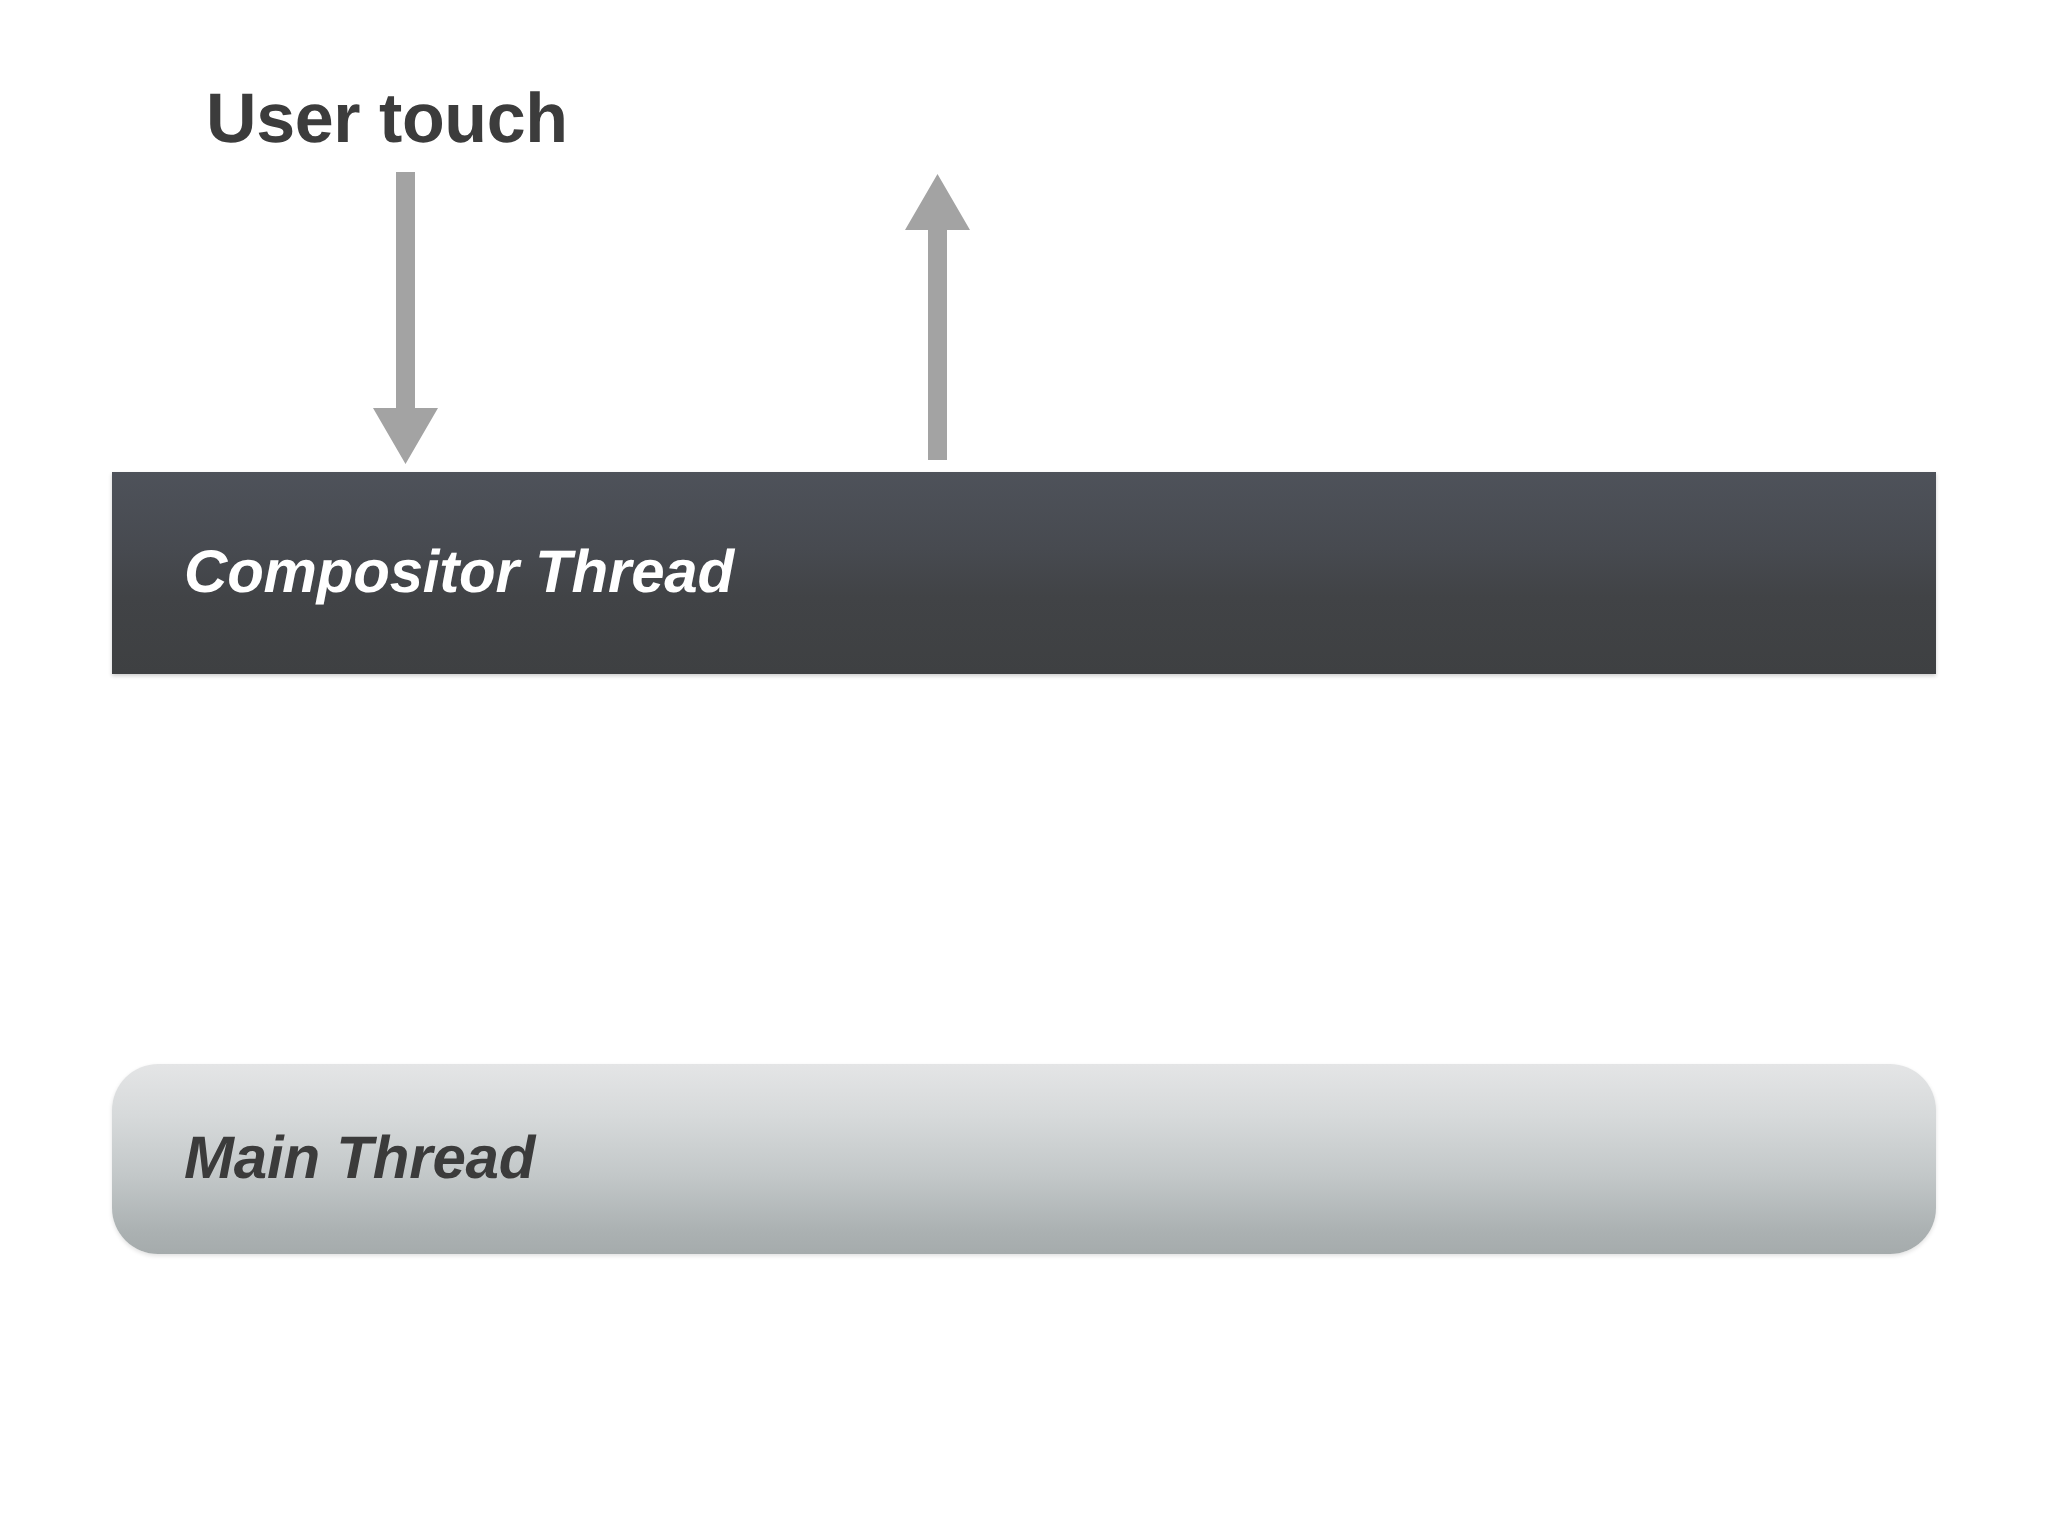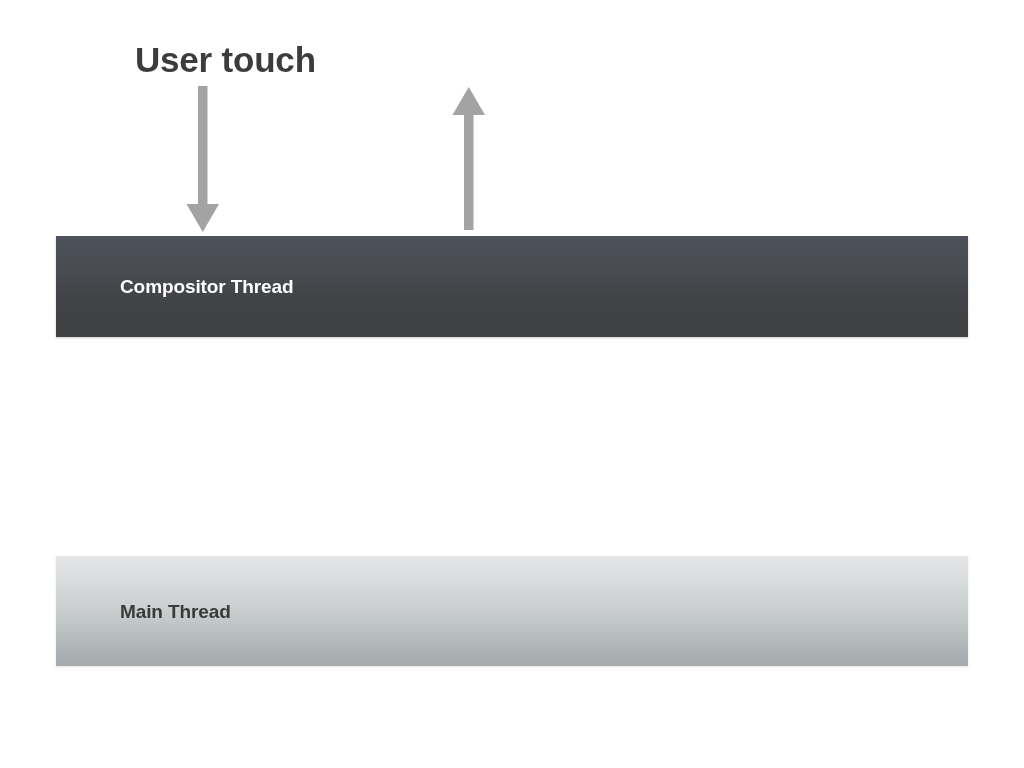"User touch" .annotation-label { margin-left: 32px -> none }
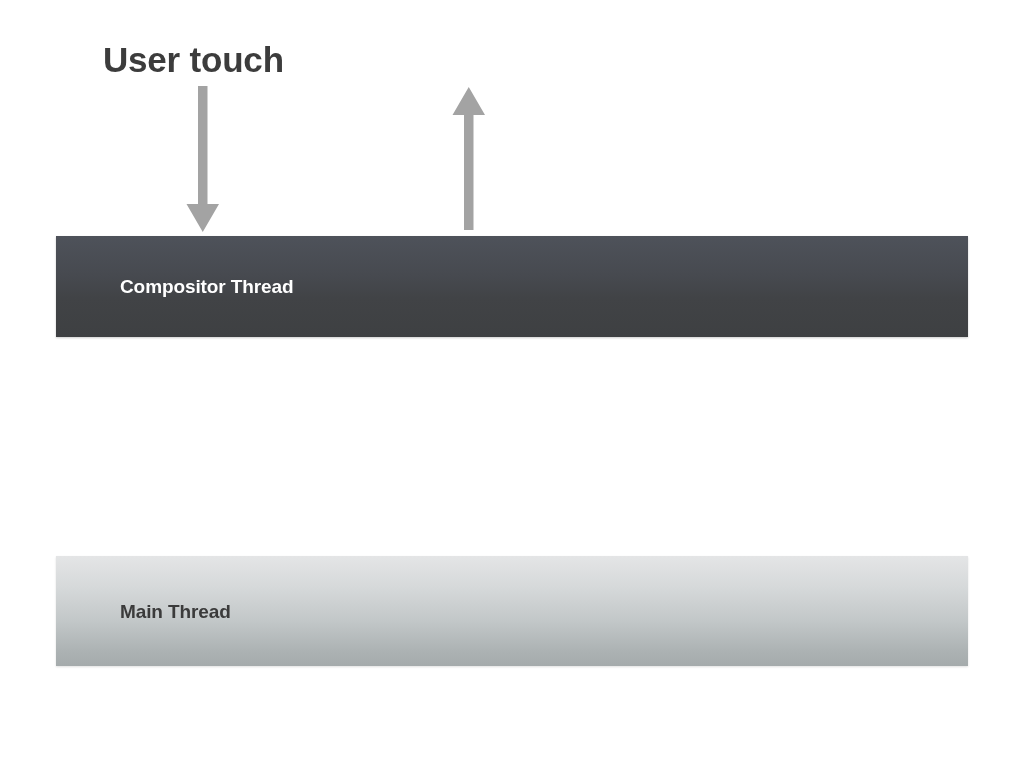"Compositor Thread" .thread-bar-label { font-size: 19px -> 30px; font-style: none -> italic; margin-left: 64px -> 36px }
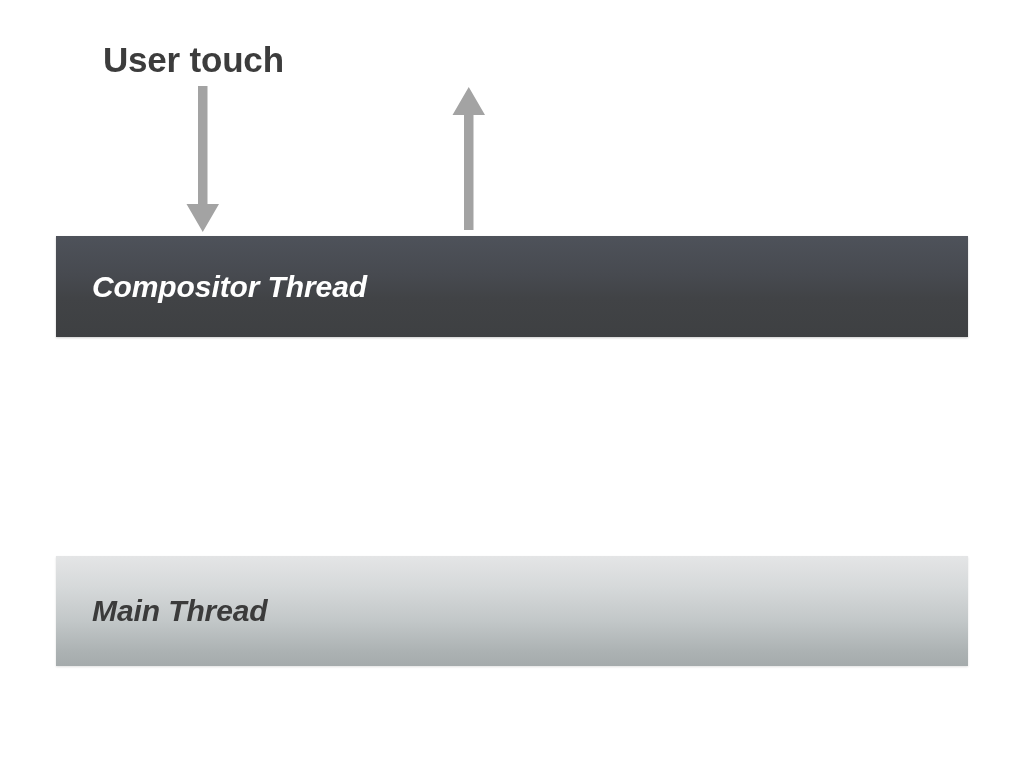"Main Thread" #bar-main { border-radius: none -> 23px; height: 110px -> 95px; top: 556px -> 532px }
